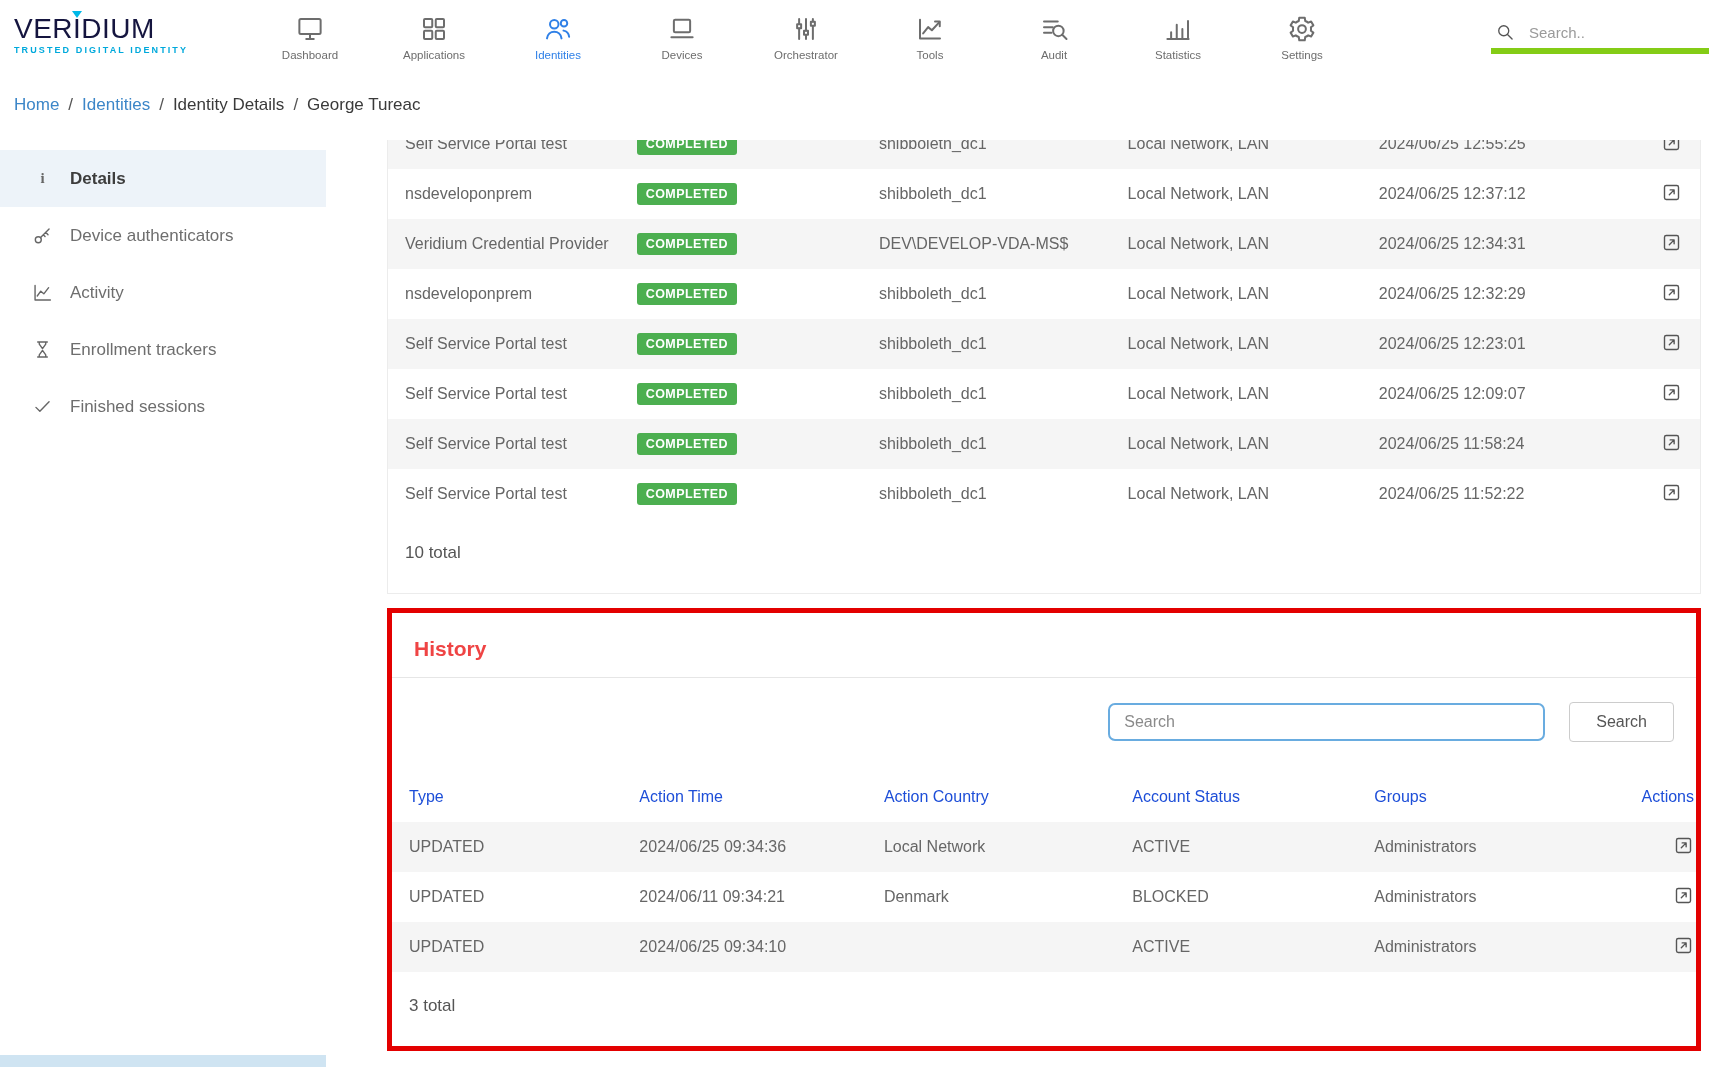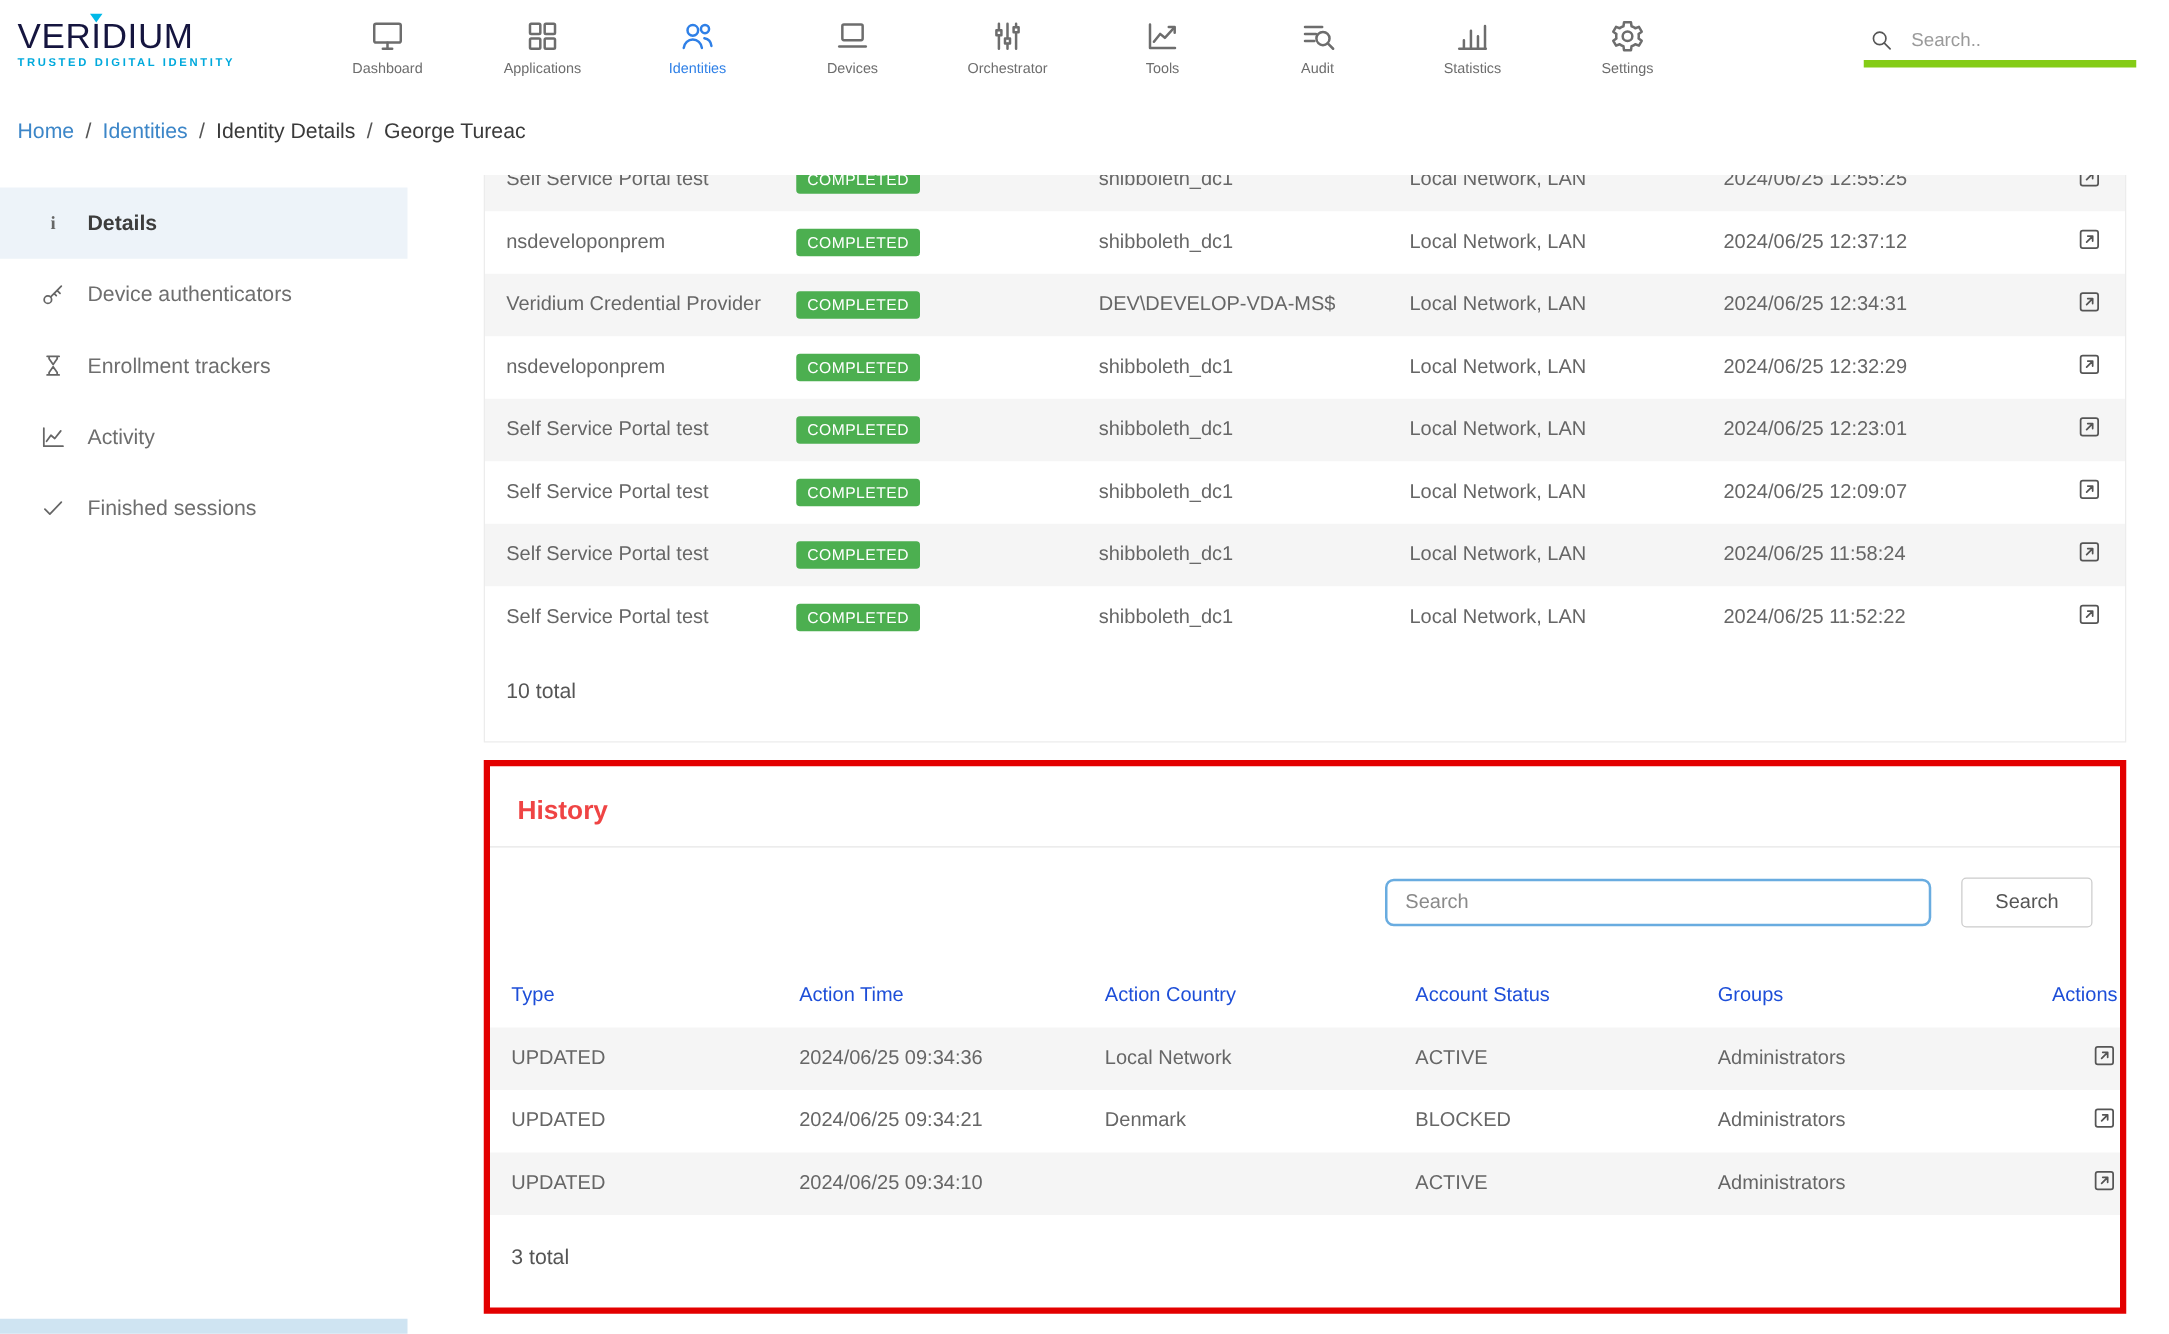"COMPLETED" .badge { font-weight: 400 -> 700 }
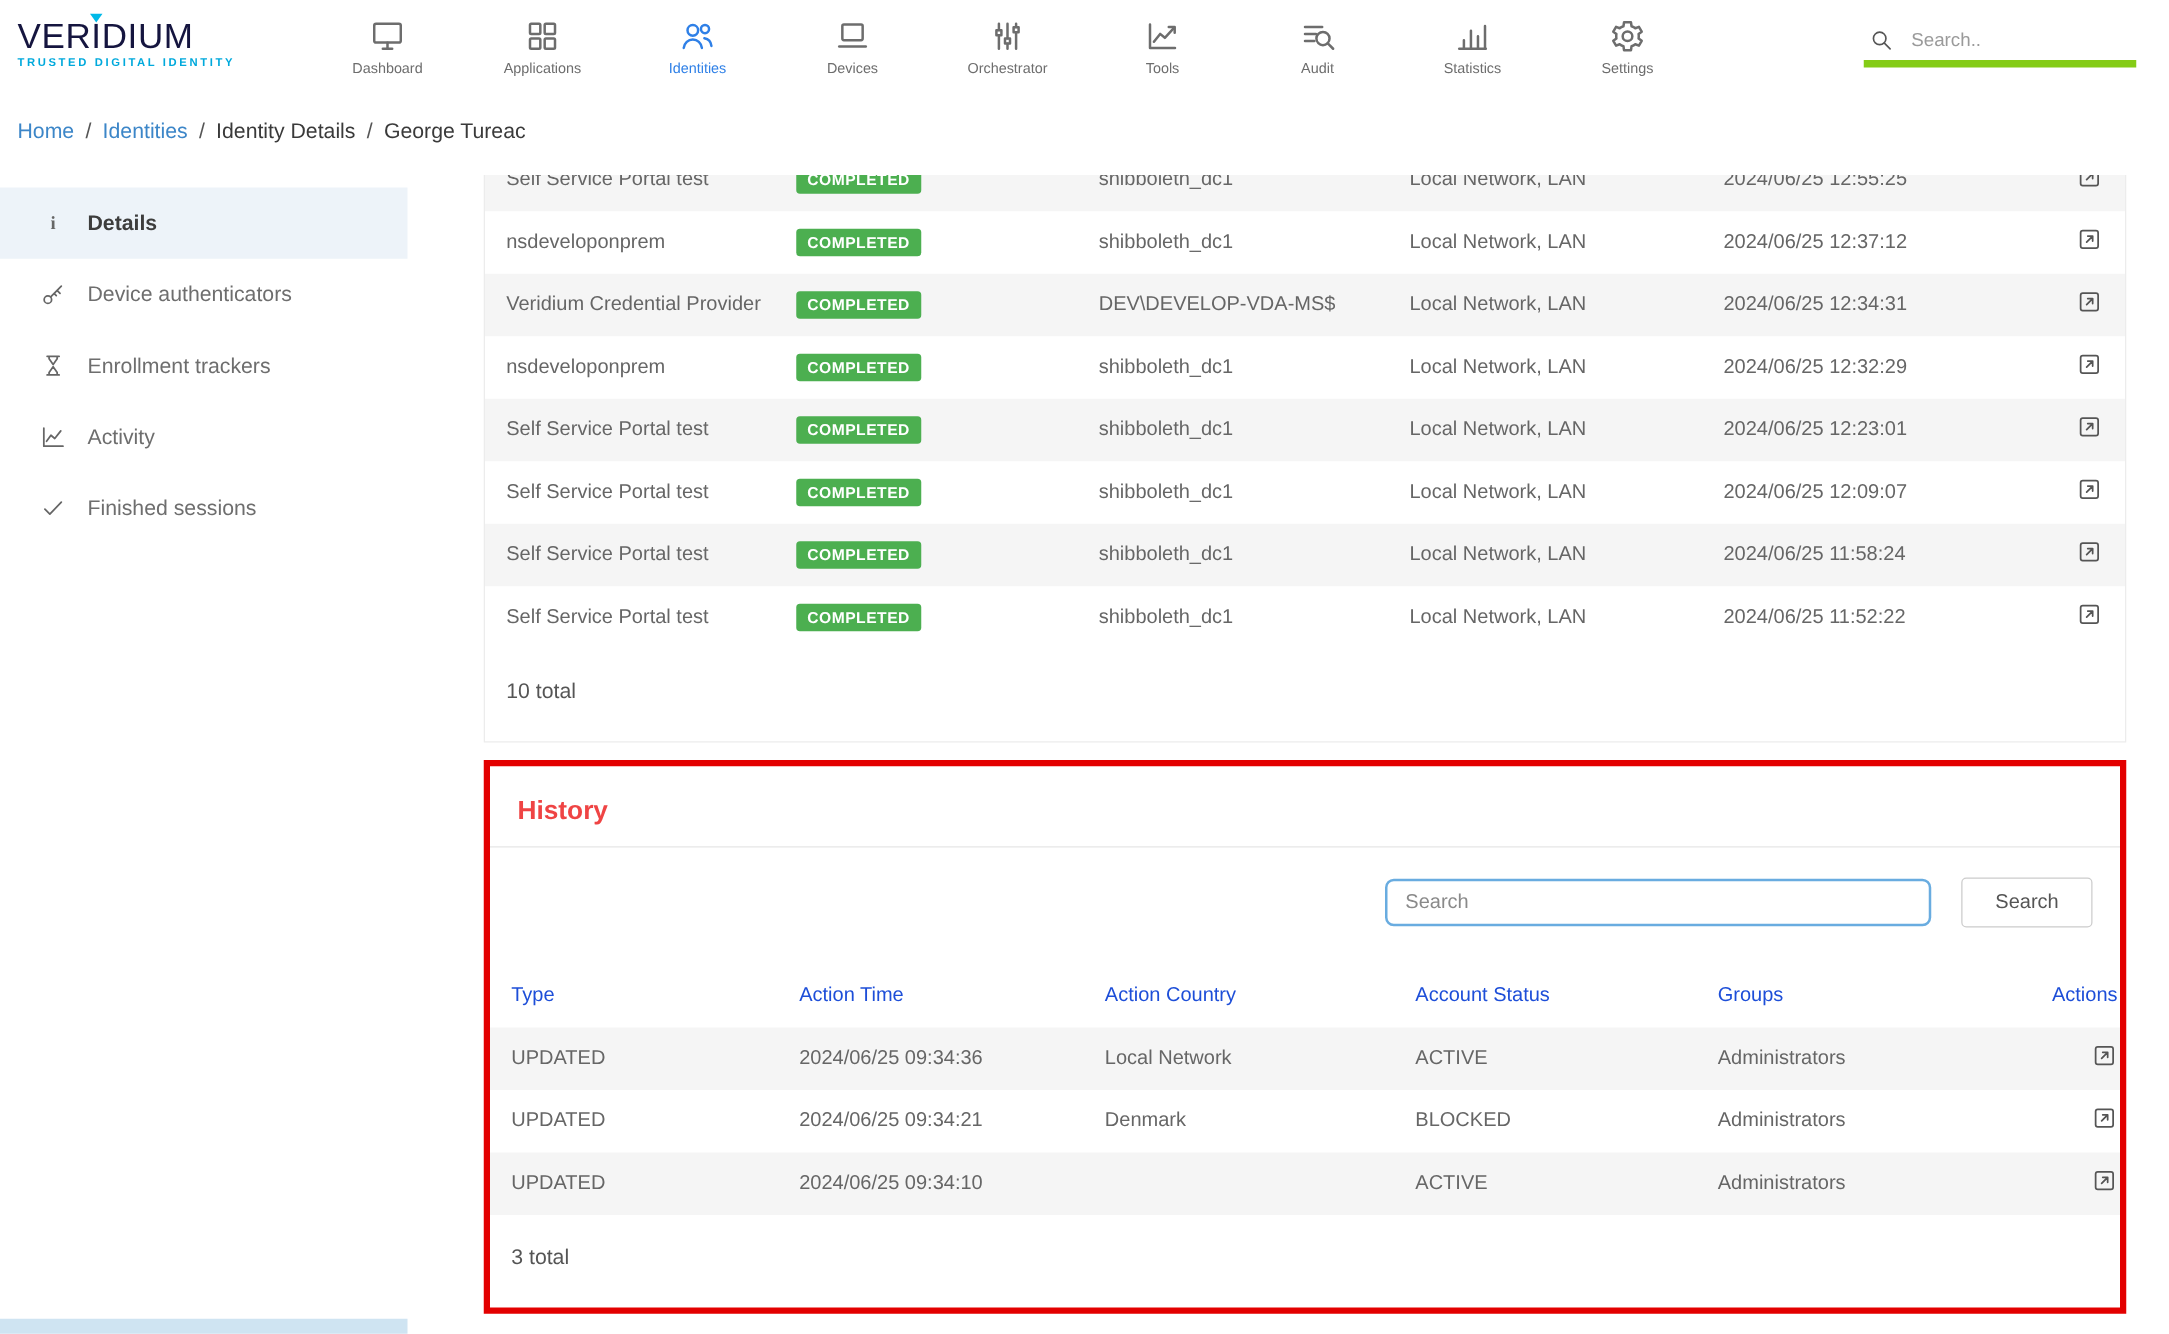"Enrollment trackers" div.side-item { order: before "Activity" -> after "Activity" }
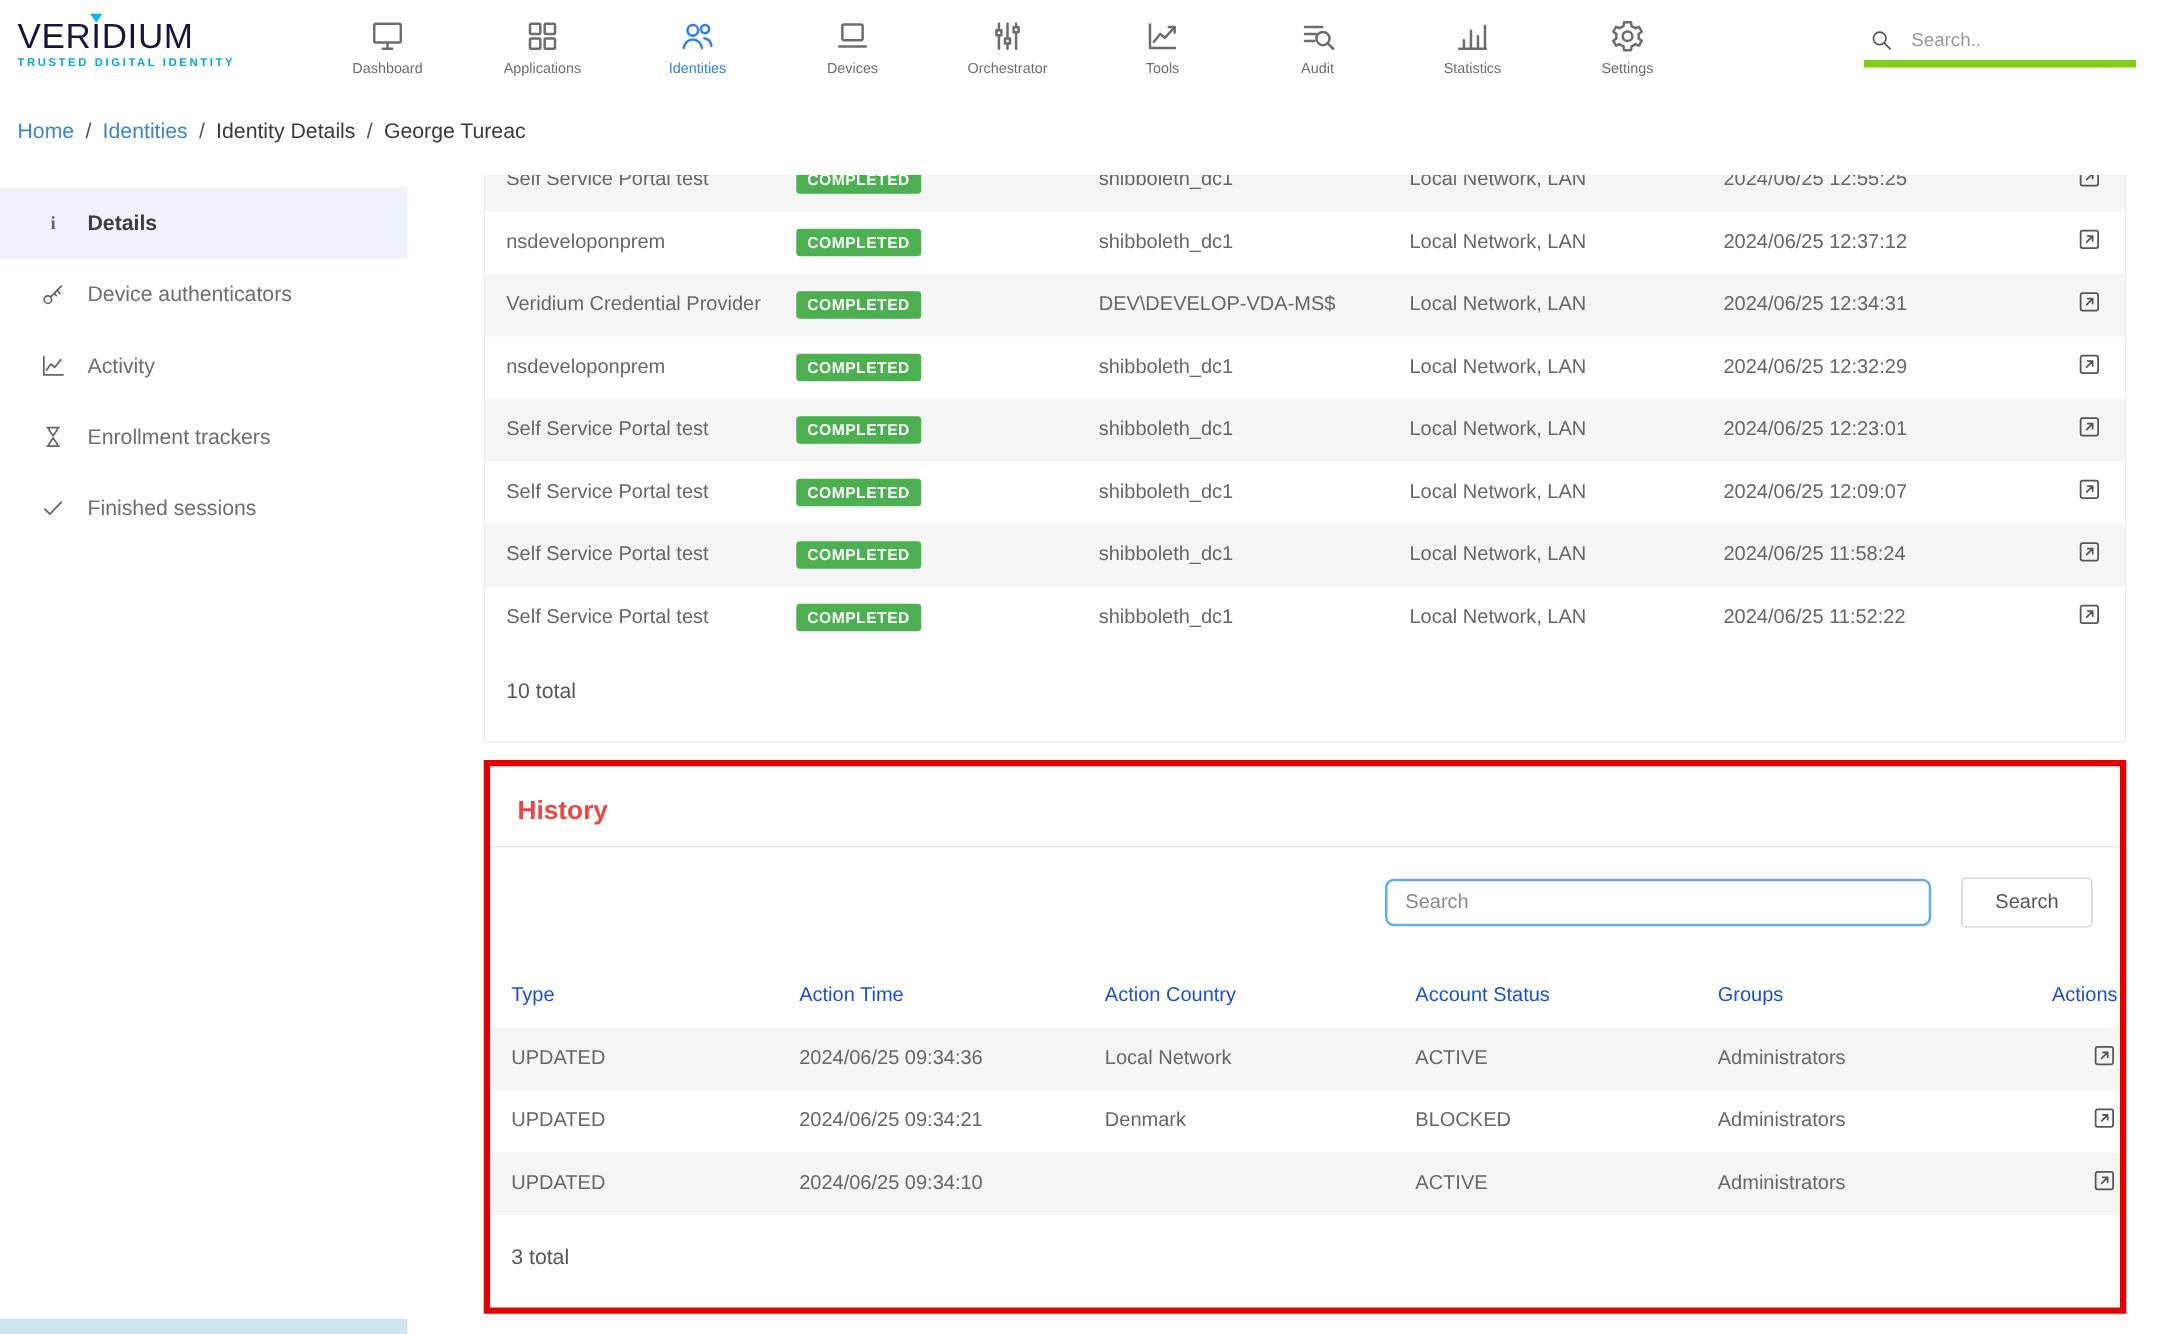"2024/06/25 09:34:21" span { text: 2024/06/25 -> 2024/06/11 }
